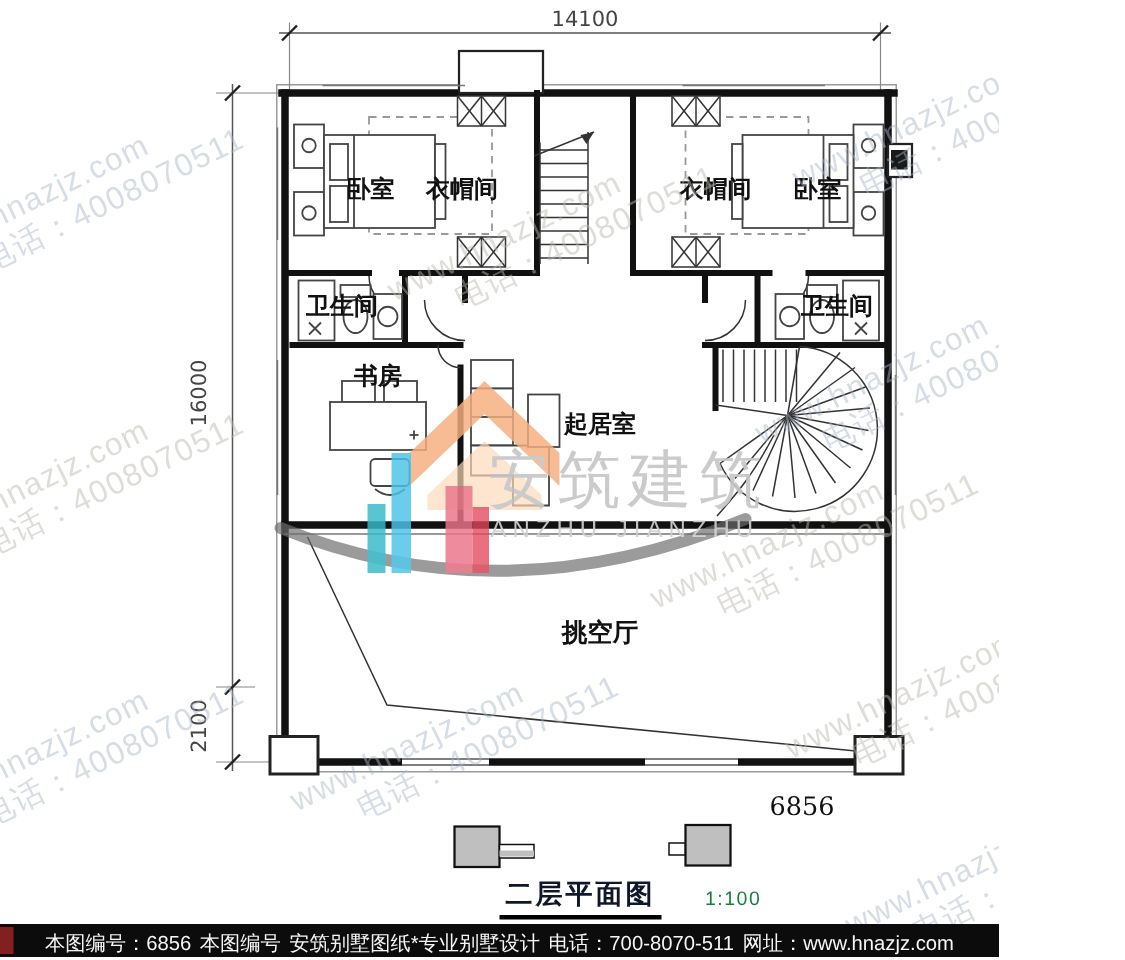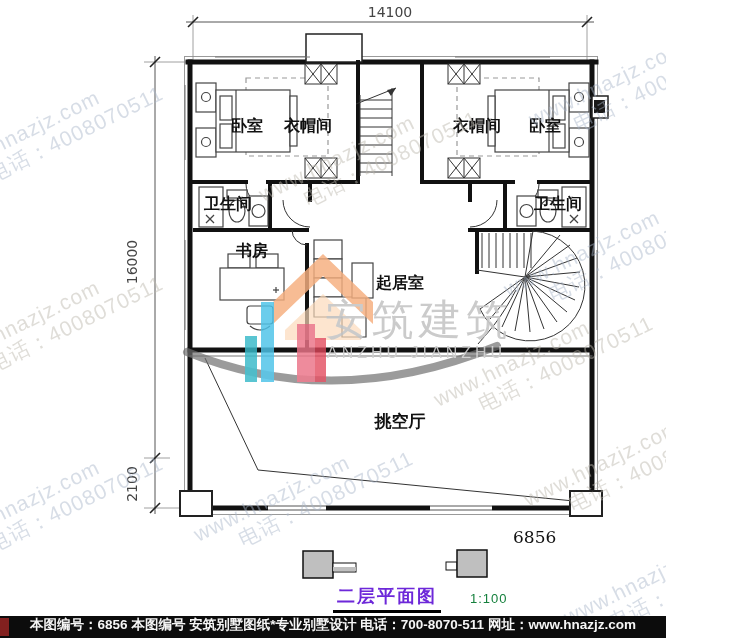"二层平面图" .plan-title { color: #6d28d9 -> #0f172a }
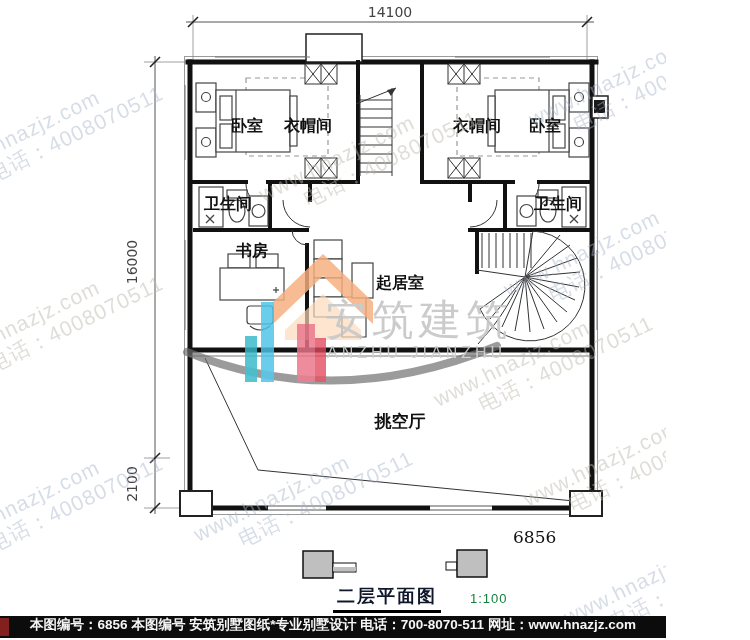"本图编号：6856" .footer { align-items: flex-start -> flex-end; font-weight: bold -> normal }
